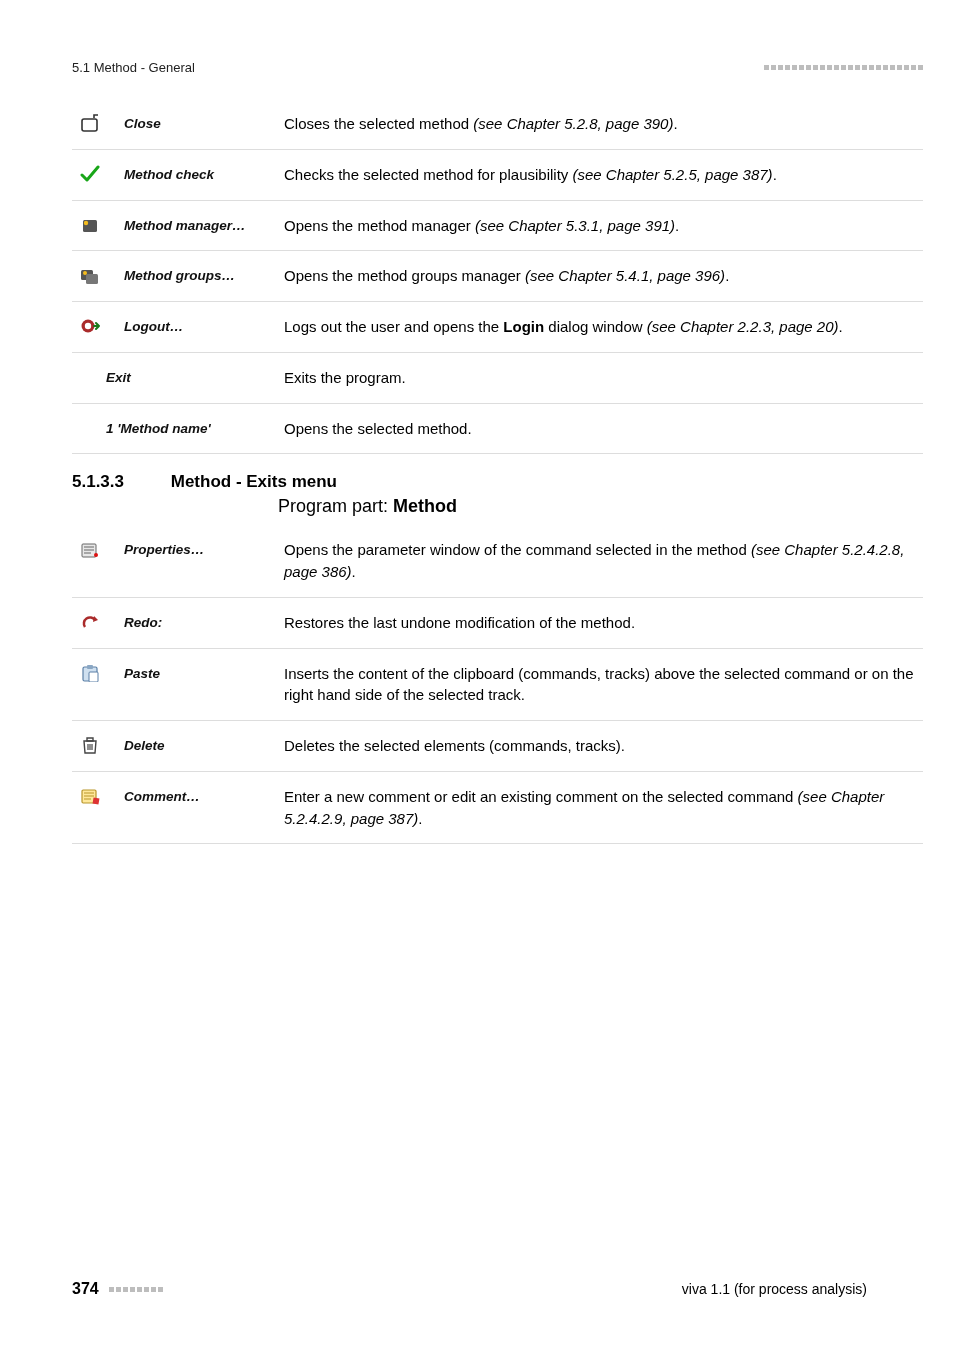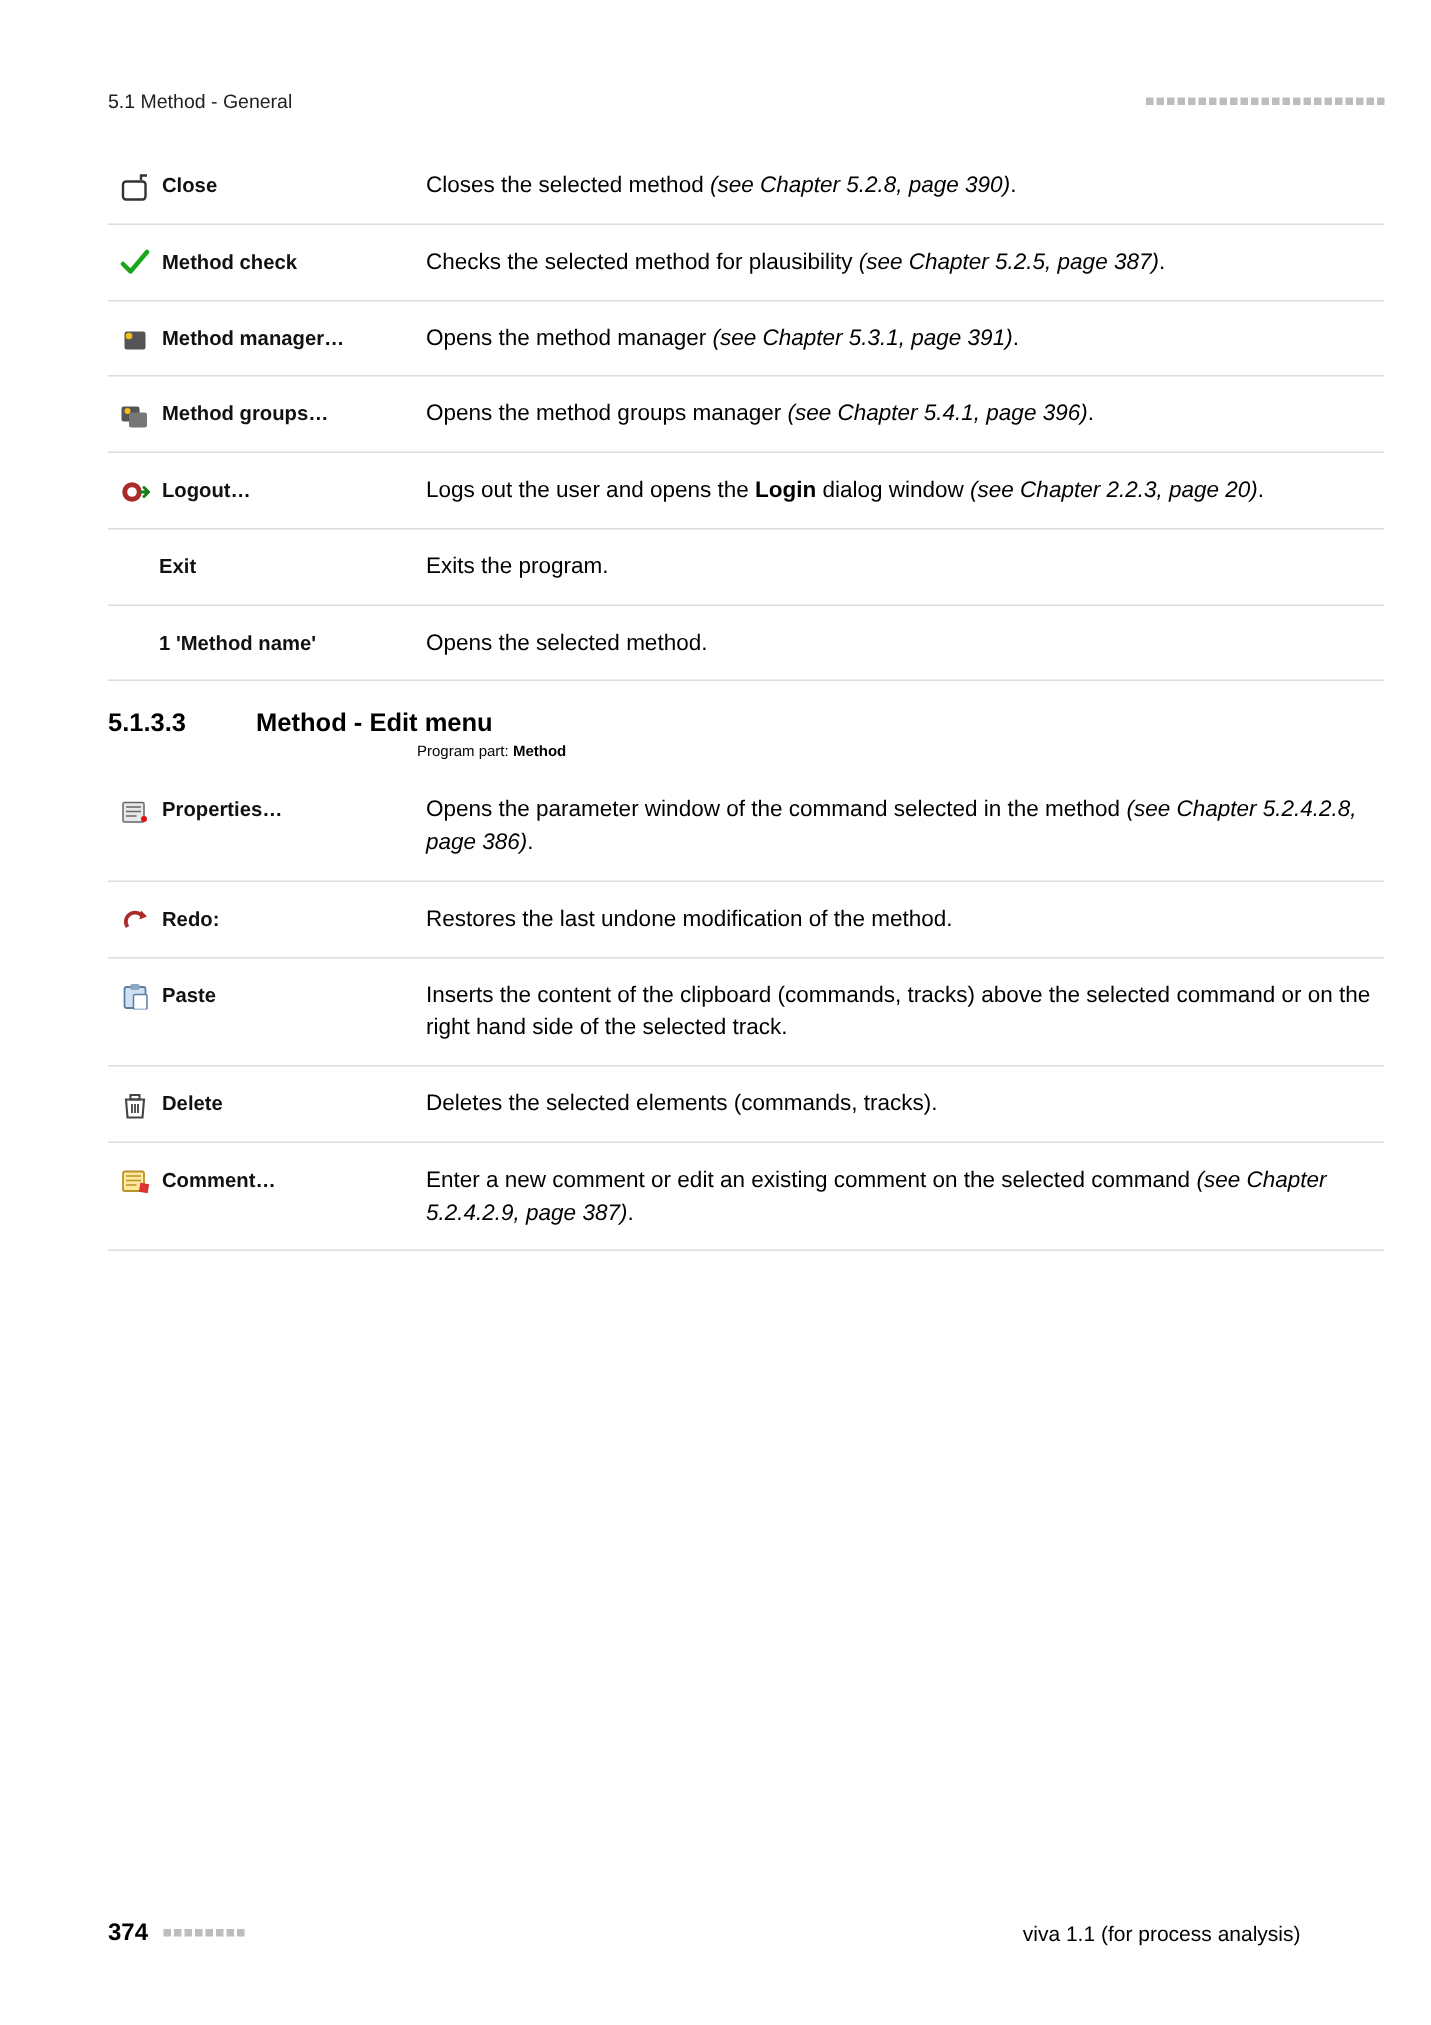"Close" .label-wrap { align-items: flex-end -> center; font-style: none -> italic; gap: 8px -> 24px }
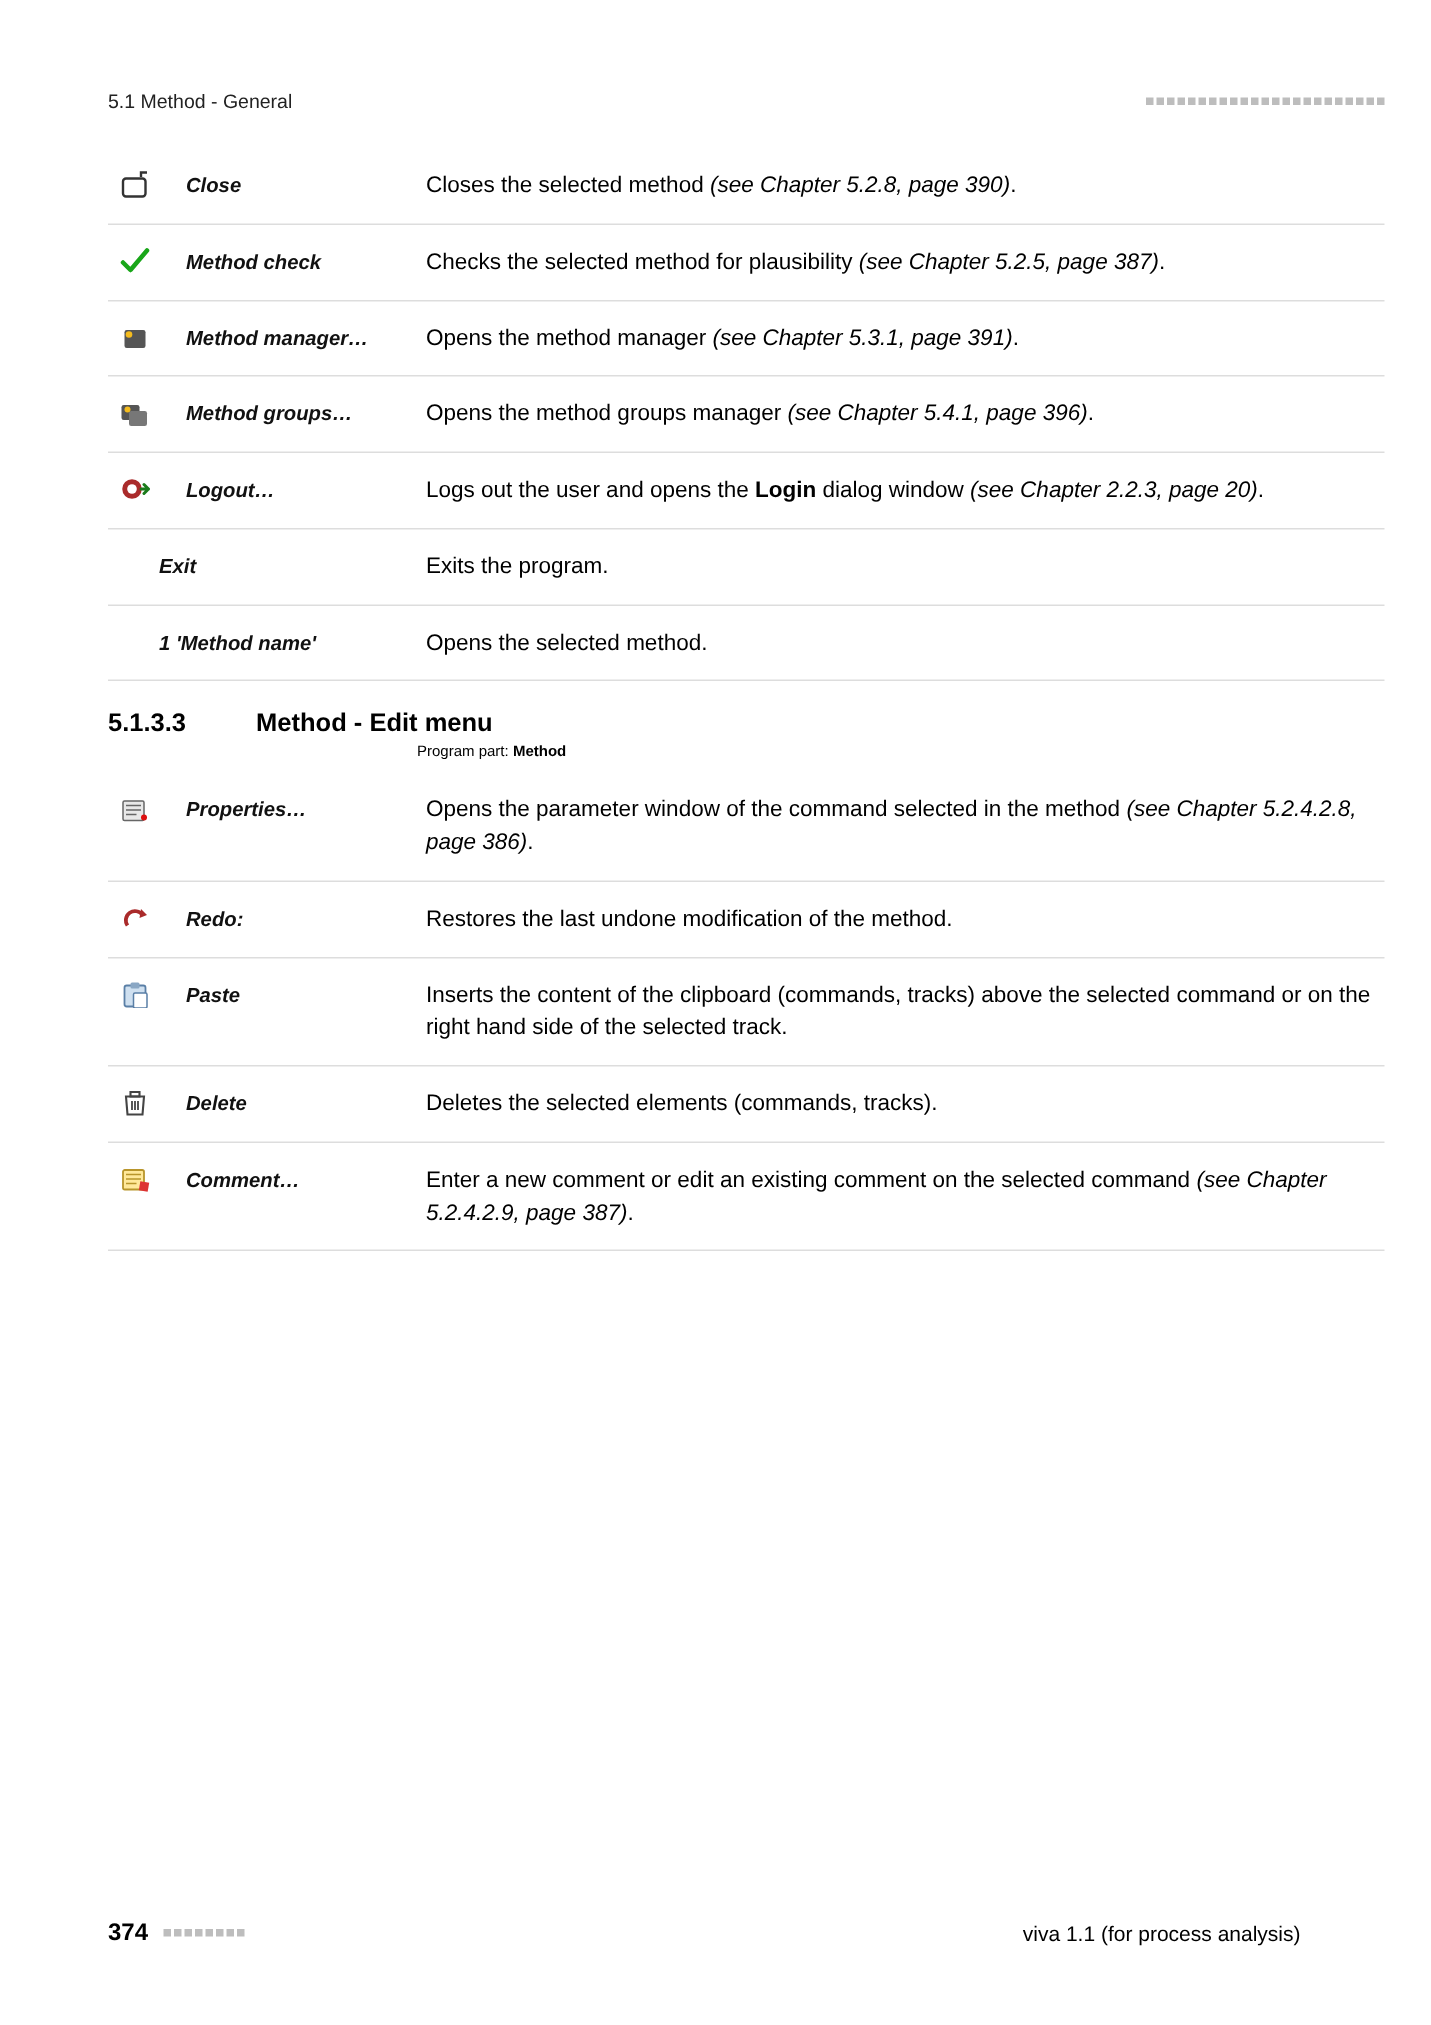"Method - Edit menu" span { text: Edit -> Exits }
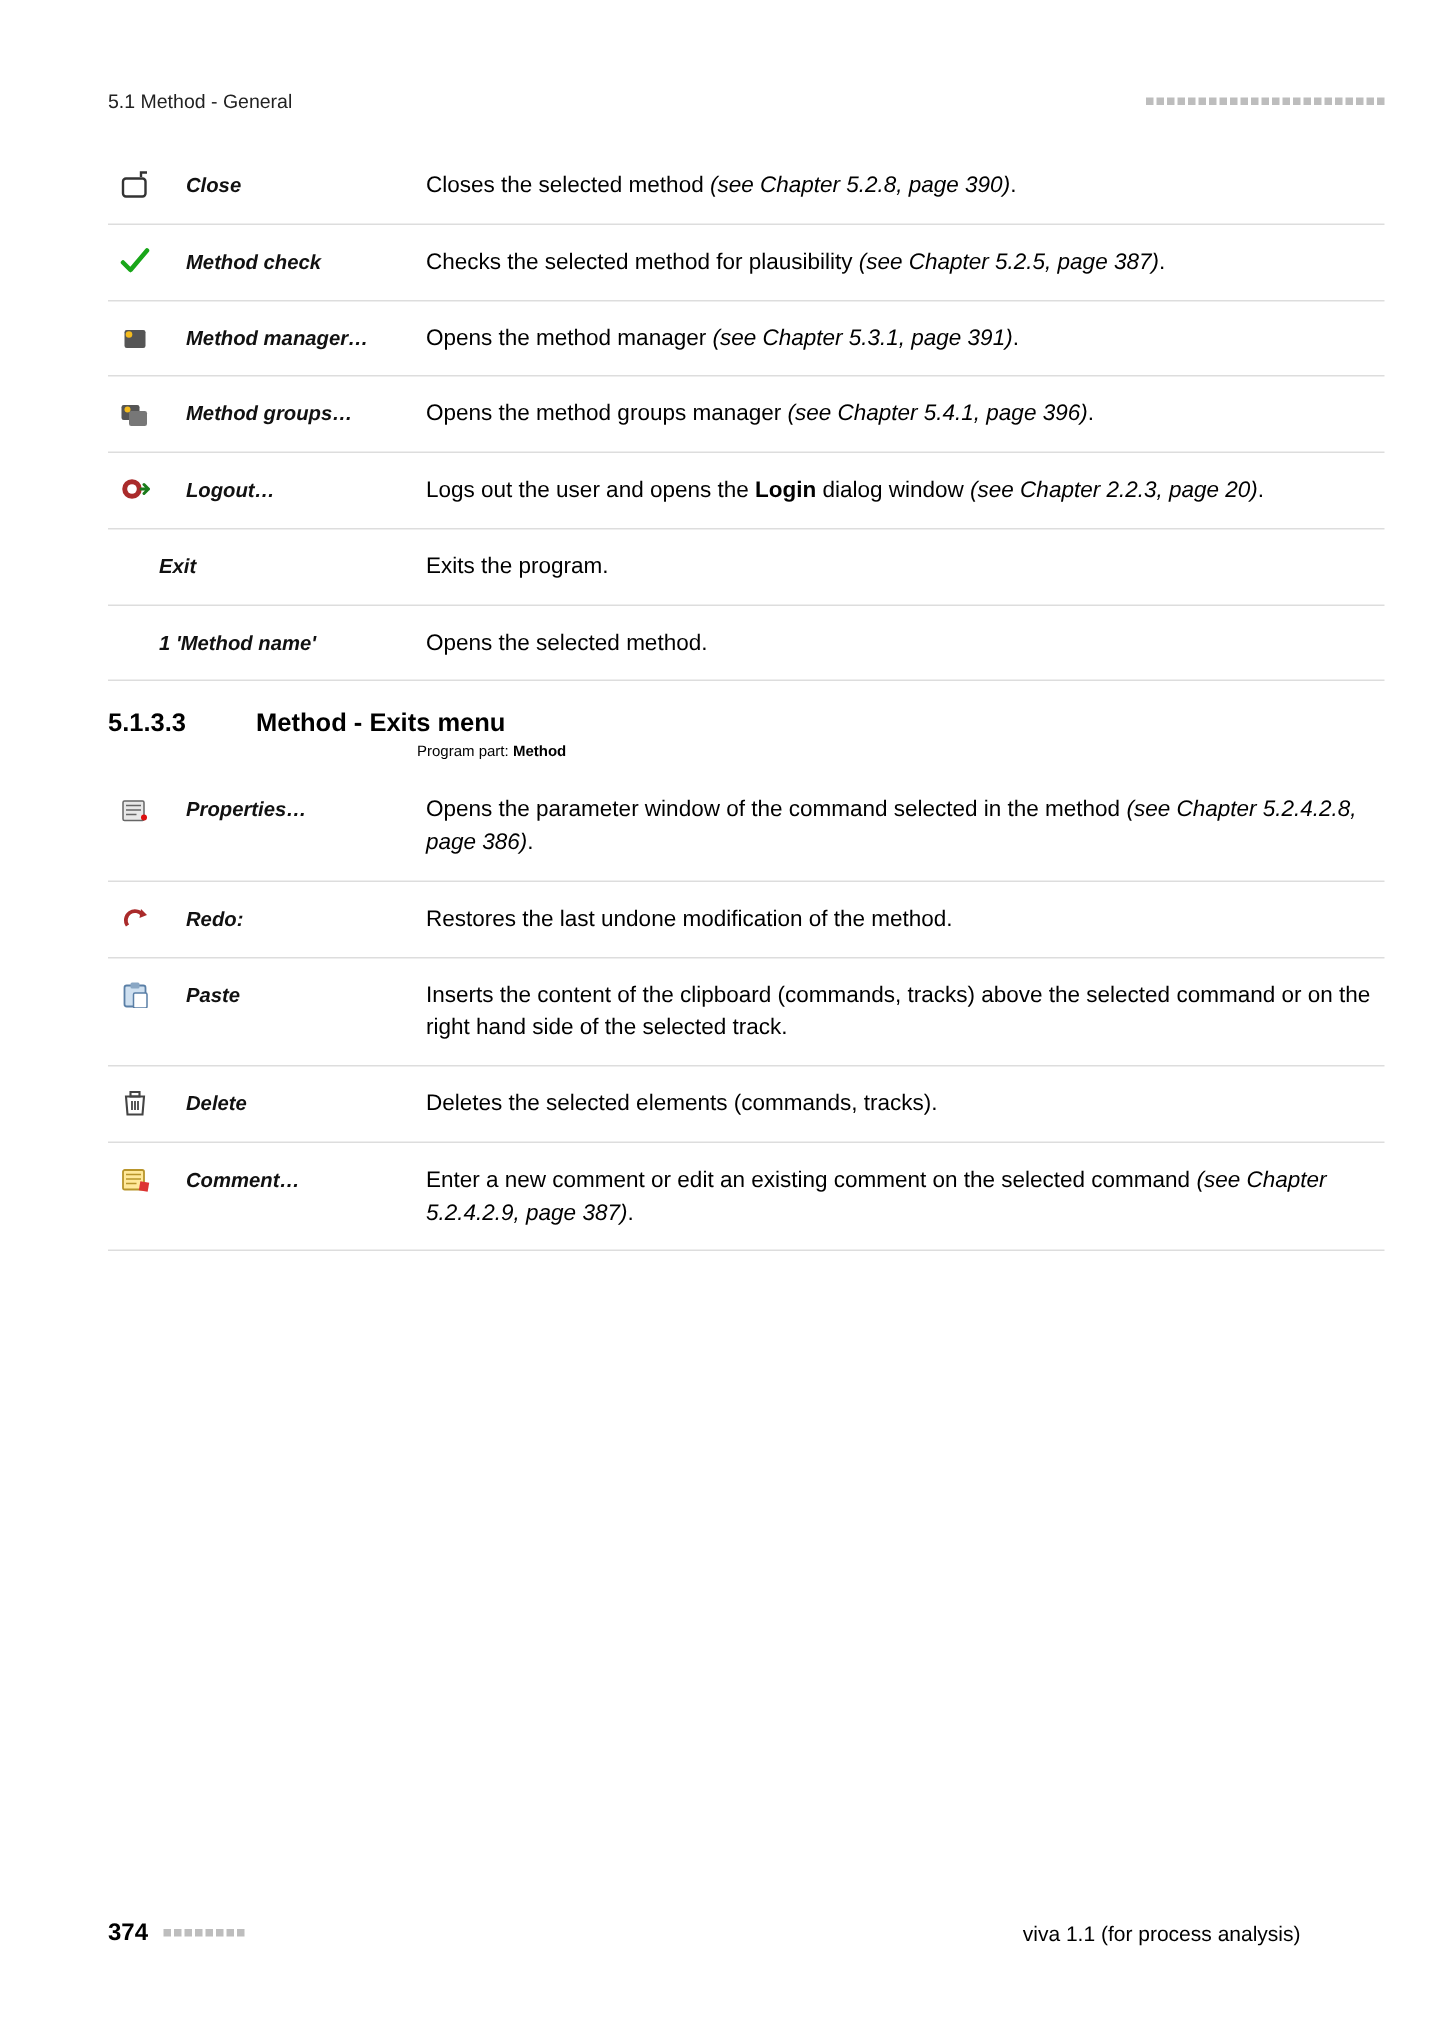"Program part: Method" .prog-part { font-size: 10px -> 18px }
